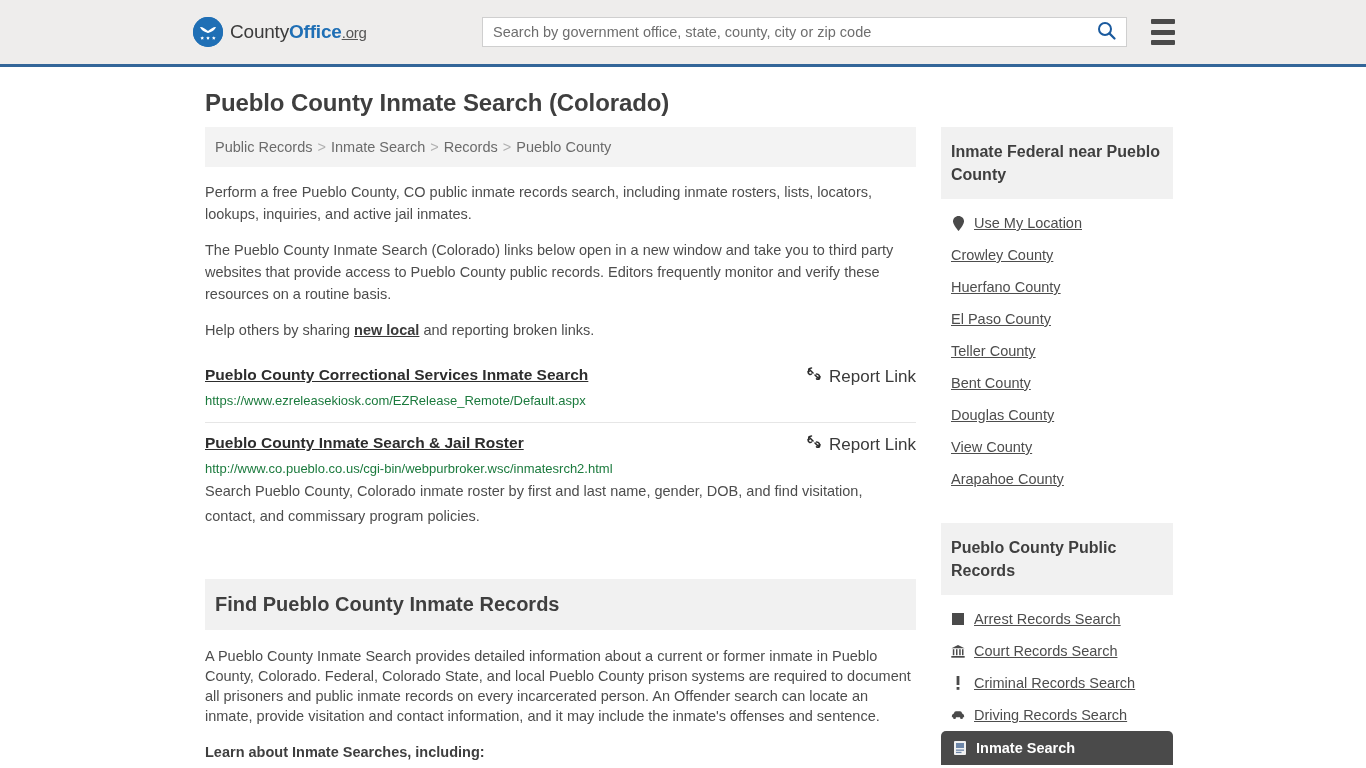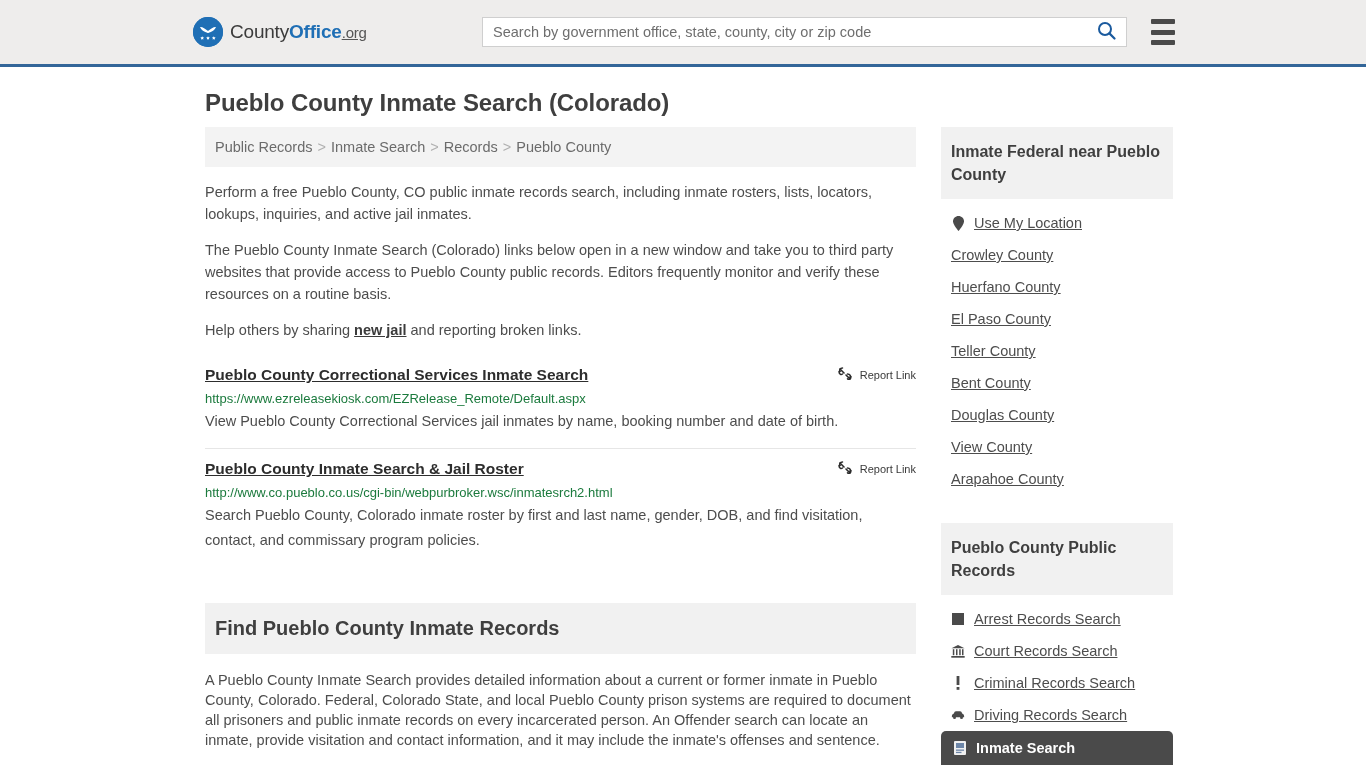"new jail" a { text: jail -> local }
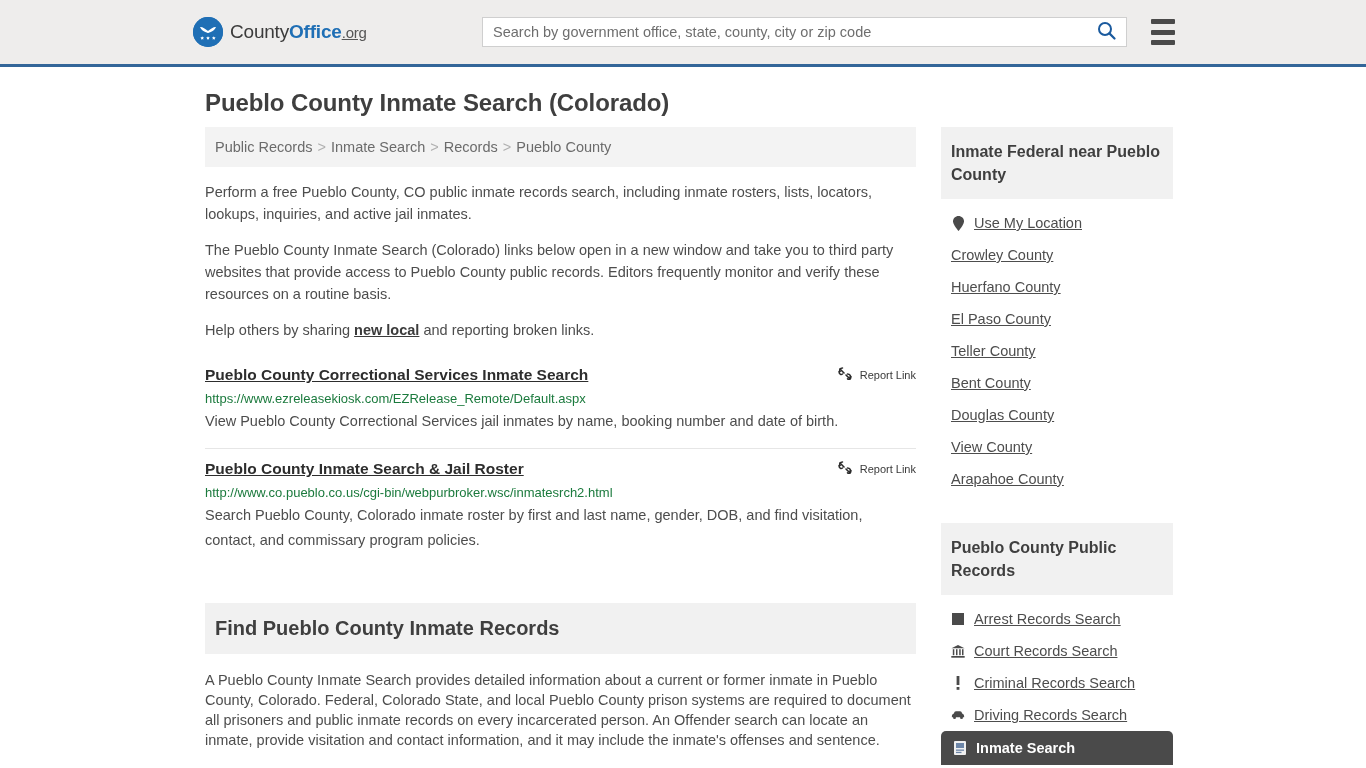"Report Link" .report-link { align-items: center -> flex-end; font-size: 11px -> 17px }
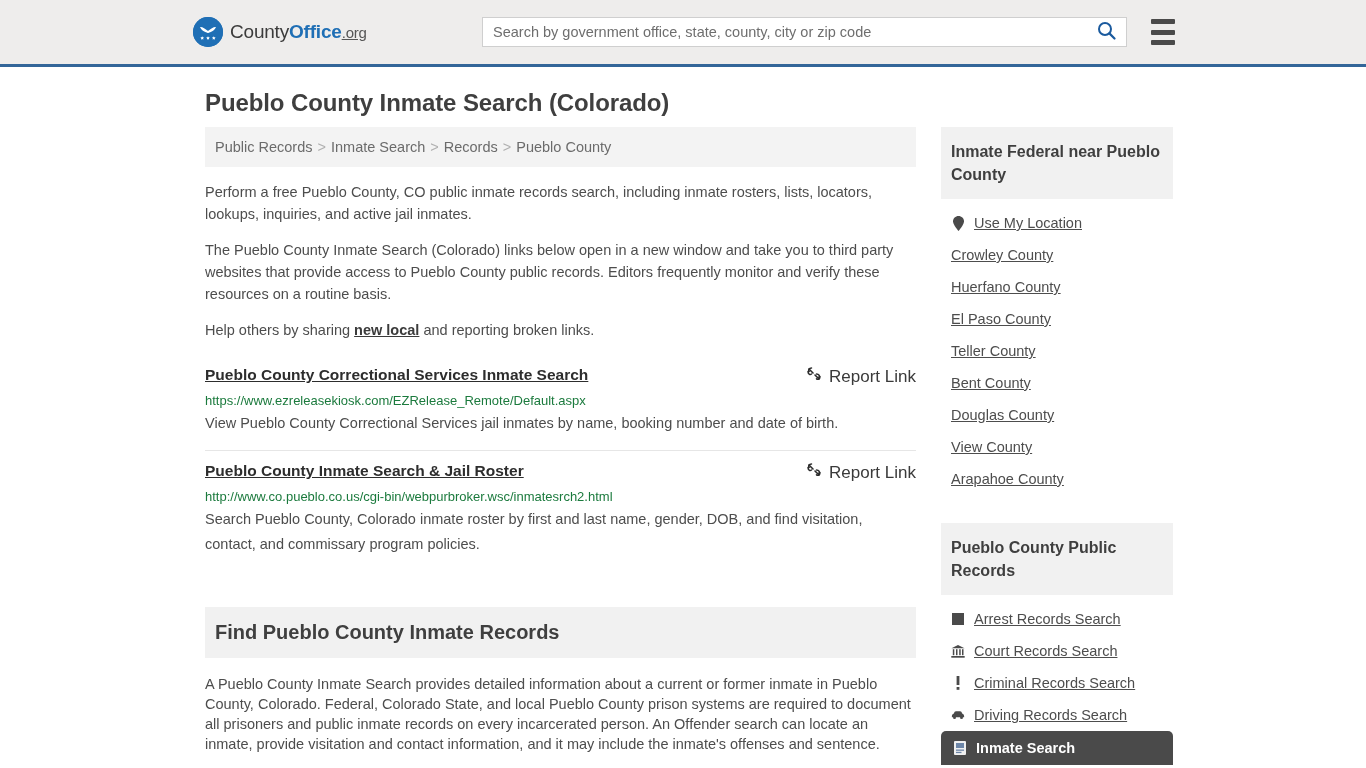"View Pueblo County Correctional Services" div.result-desc { html: <div>View Pueblo County Correctional Services jail inmates by name, booking number and date of birth.</div> -> none }
